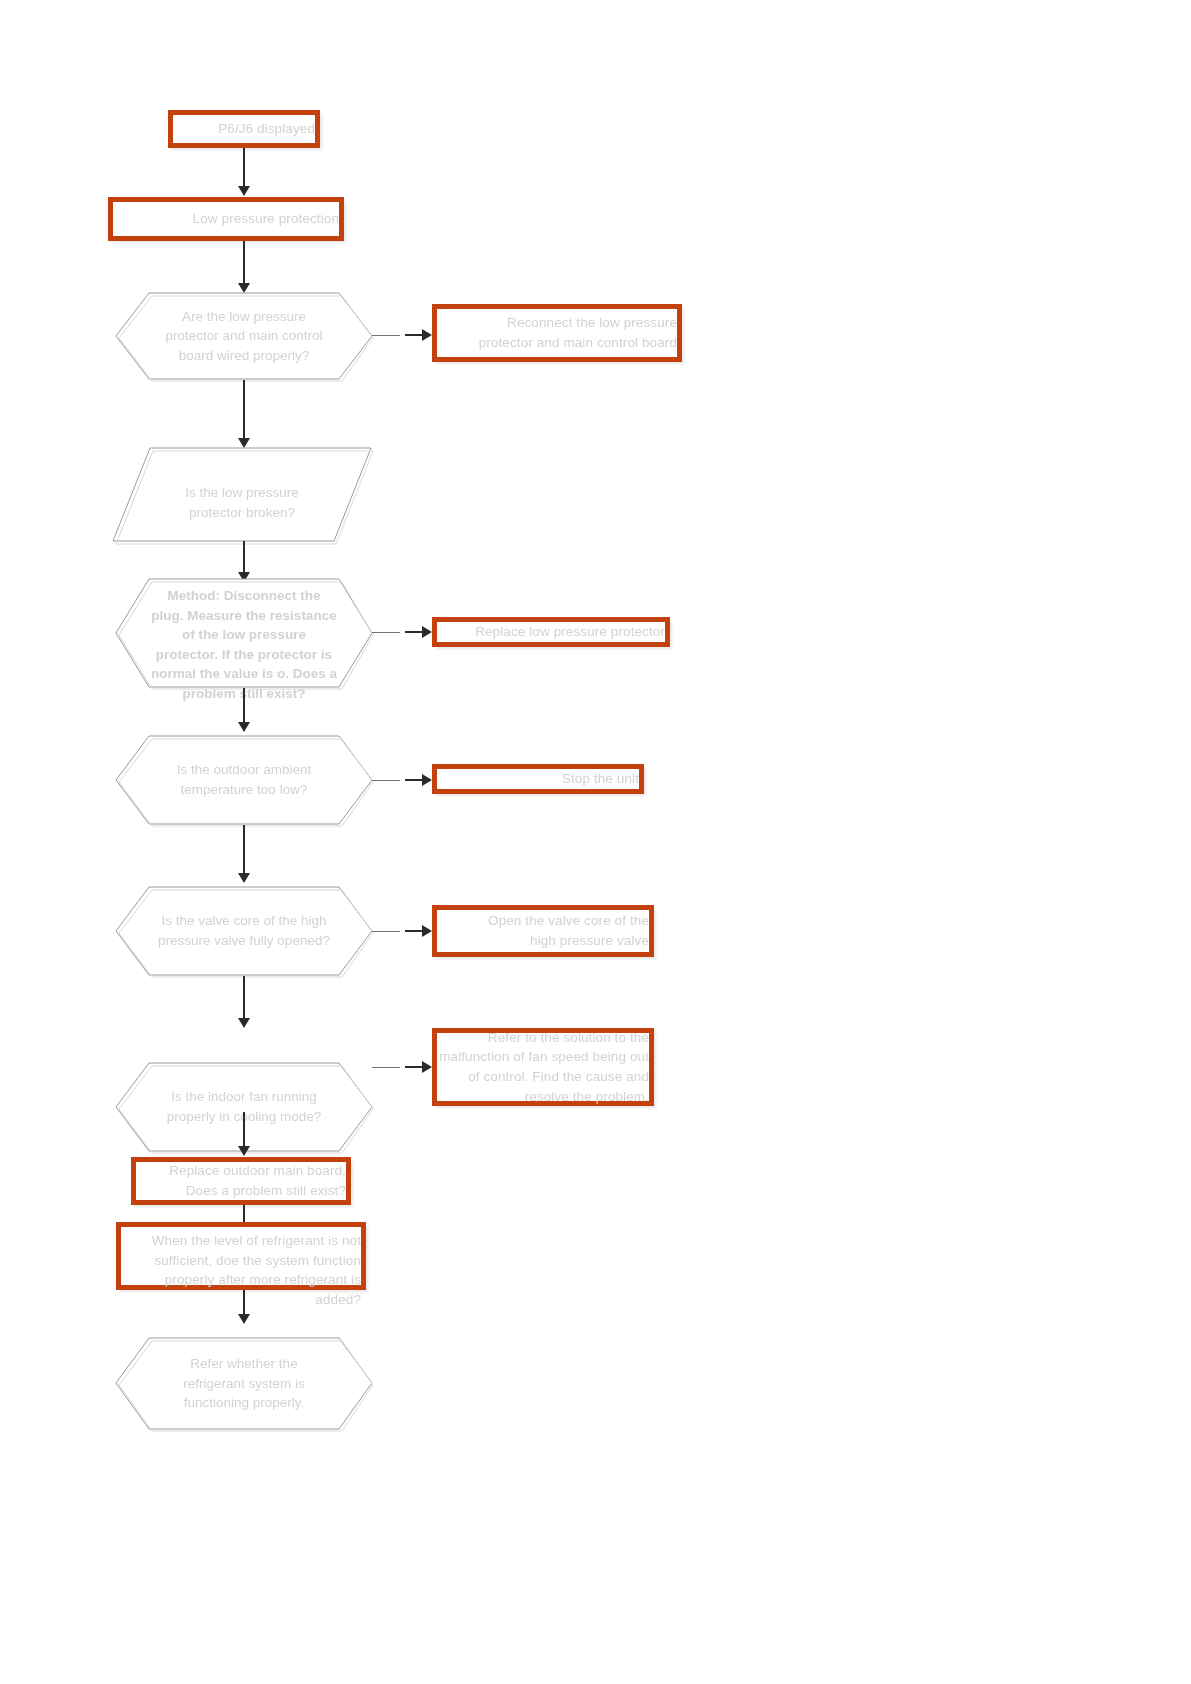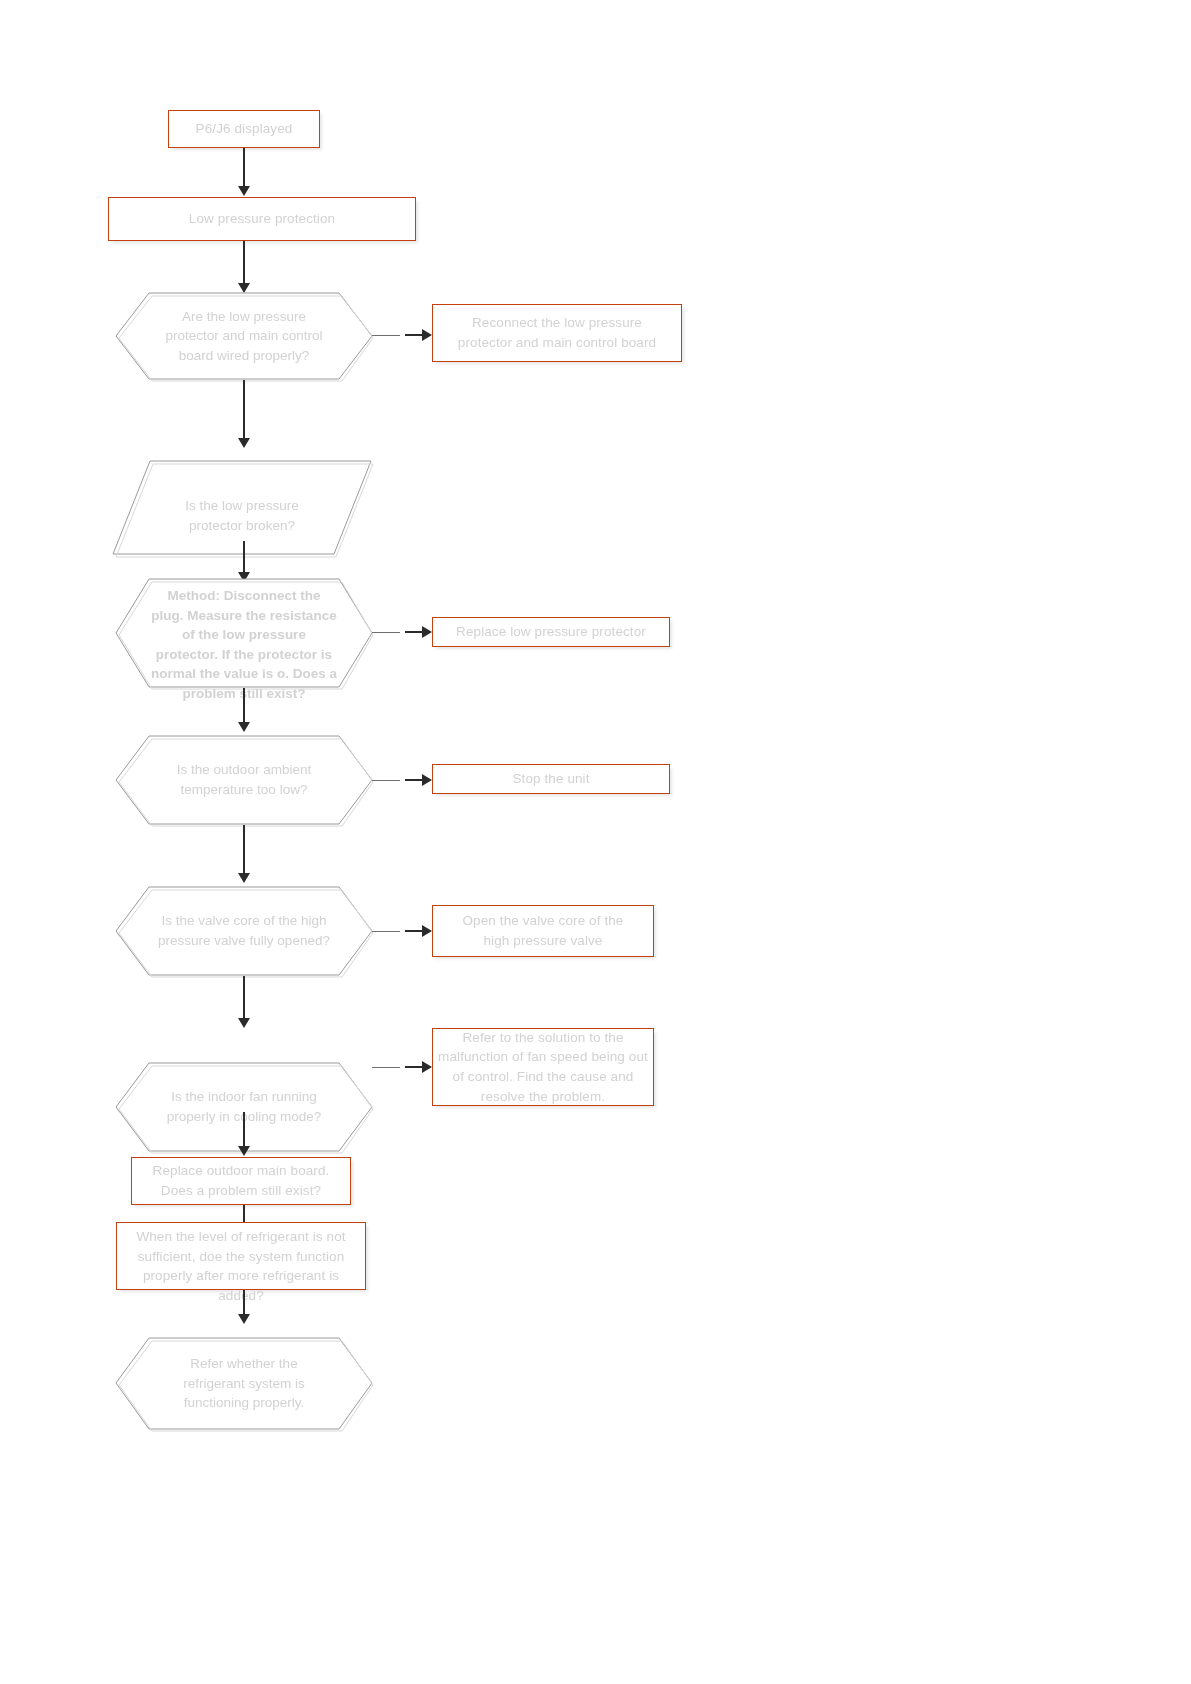"P6/J6 displayed" .rect.dark { border: 1px solid #c2410c -> 5px solid #c2410c; text-align: none -> right }
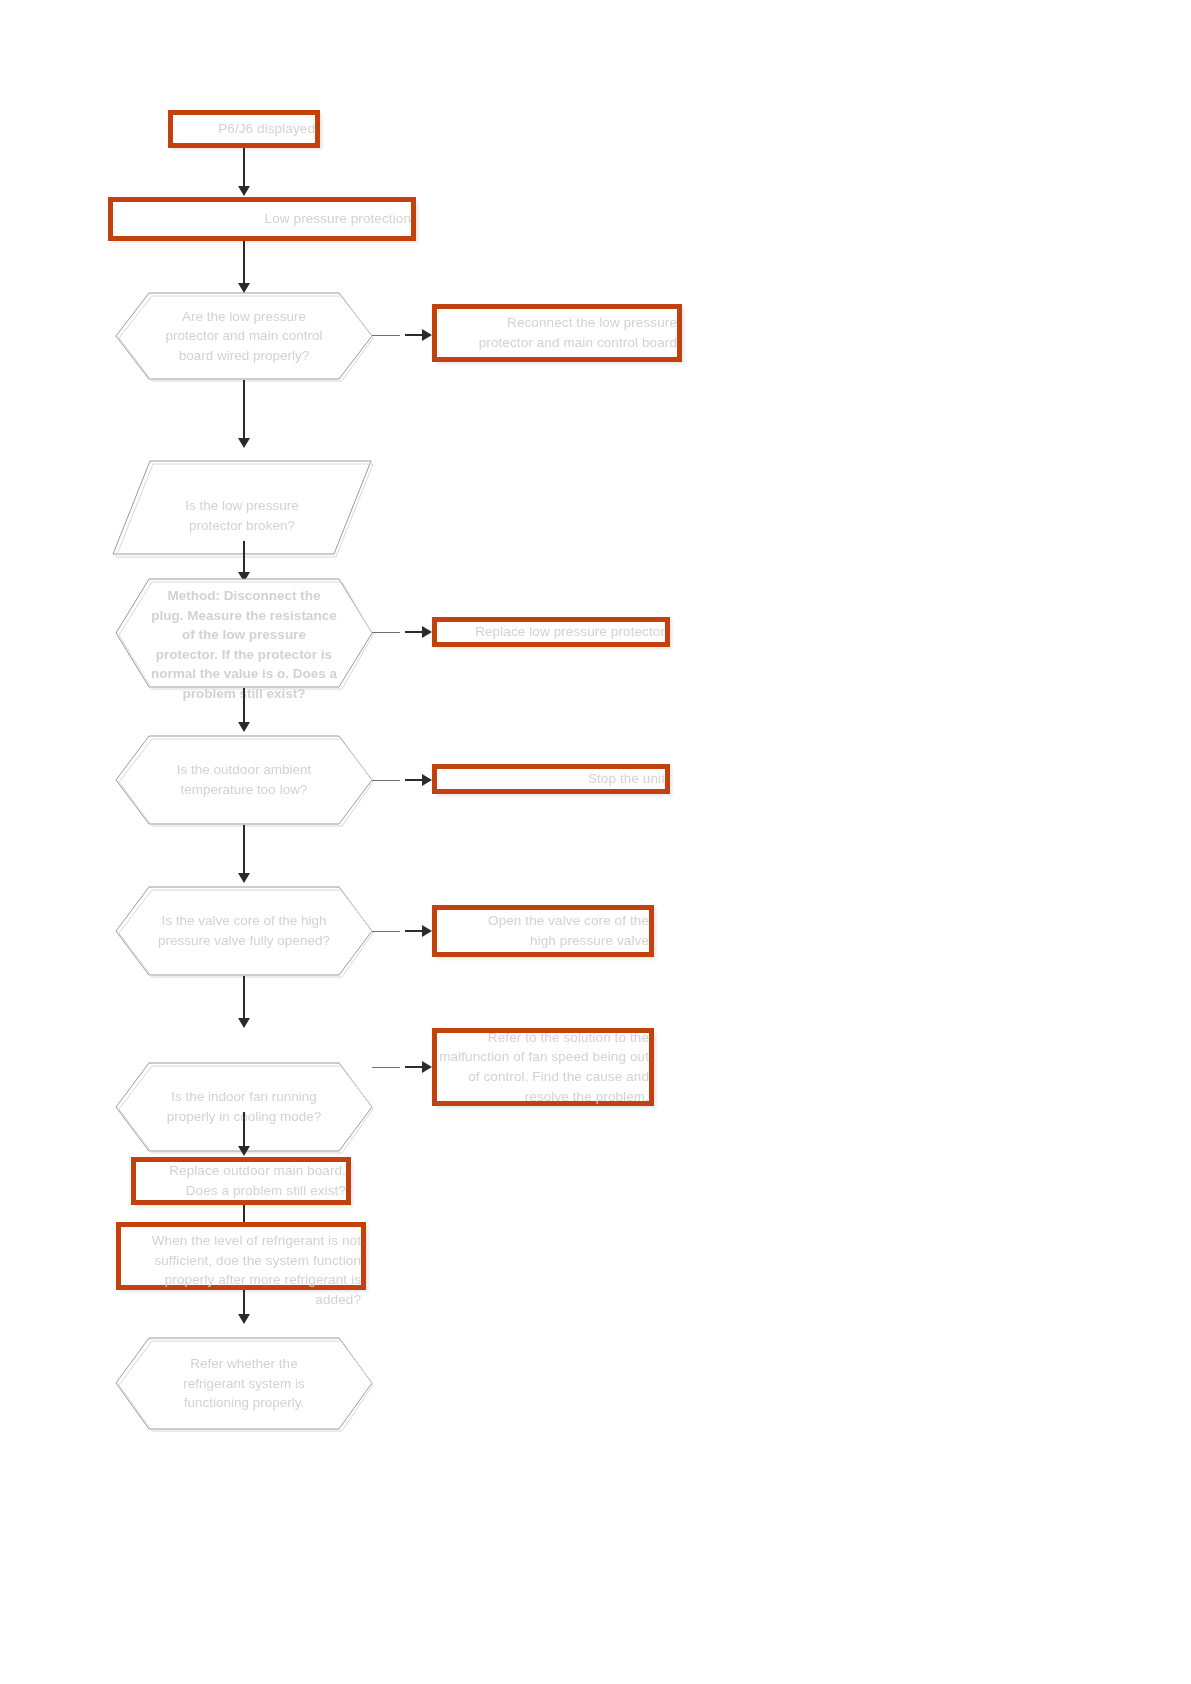"Low pressure protection" div.node { width: 308px -> 236px }
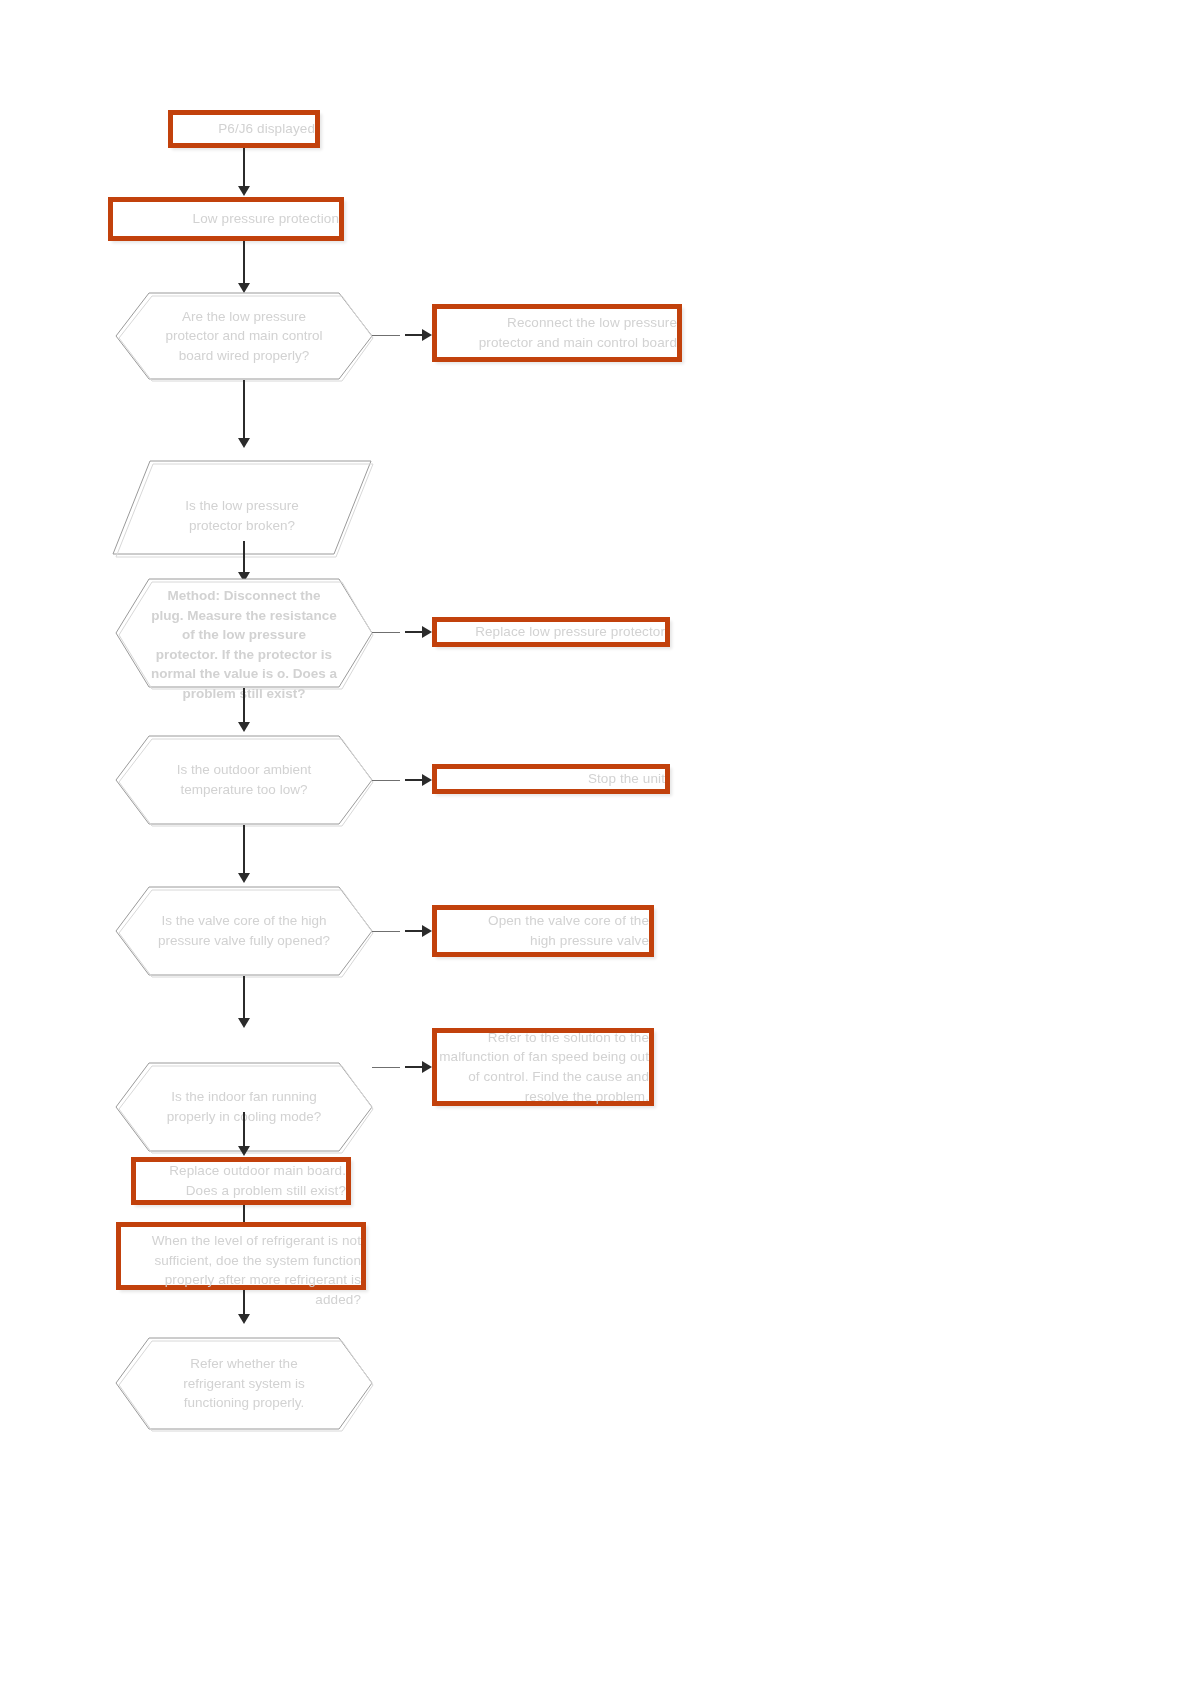"Is the low pressure" div.shape-wrap { top: 460px -> 447px }
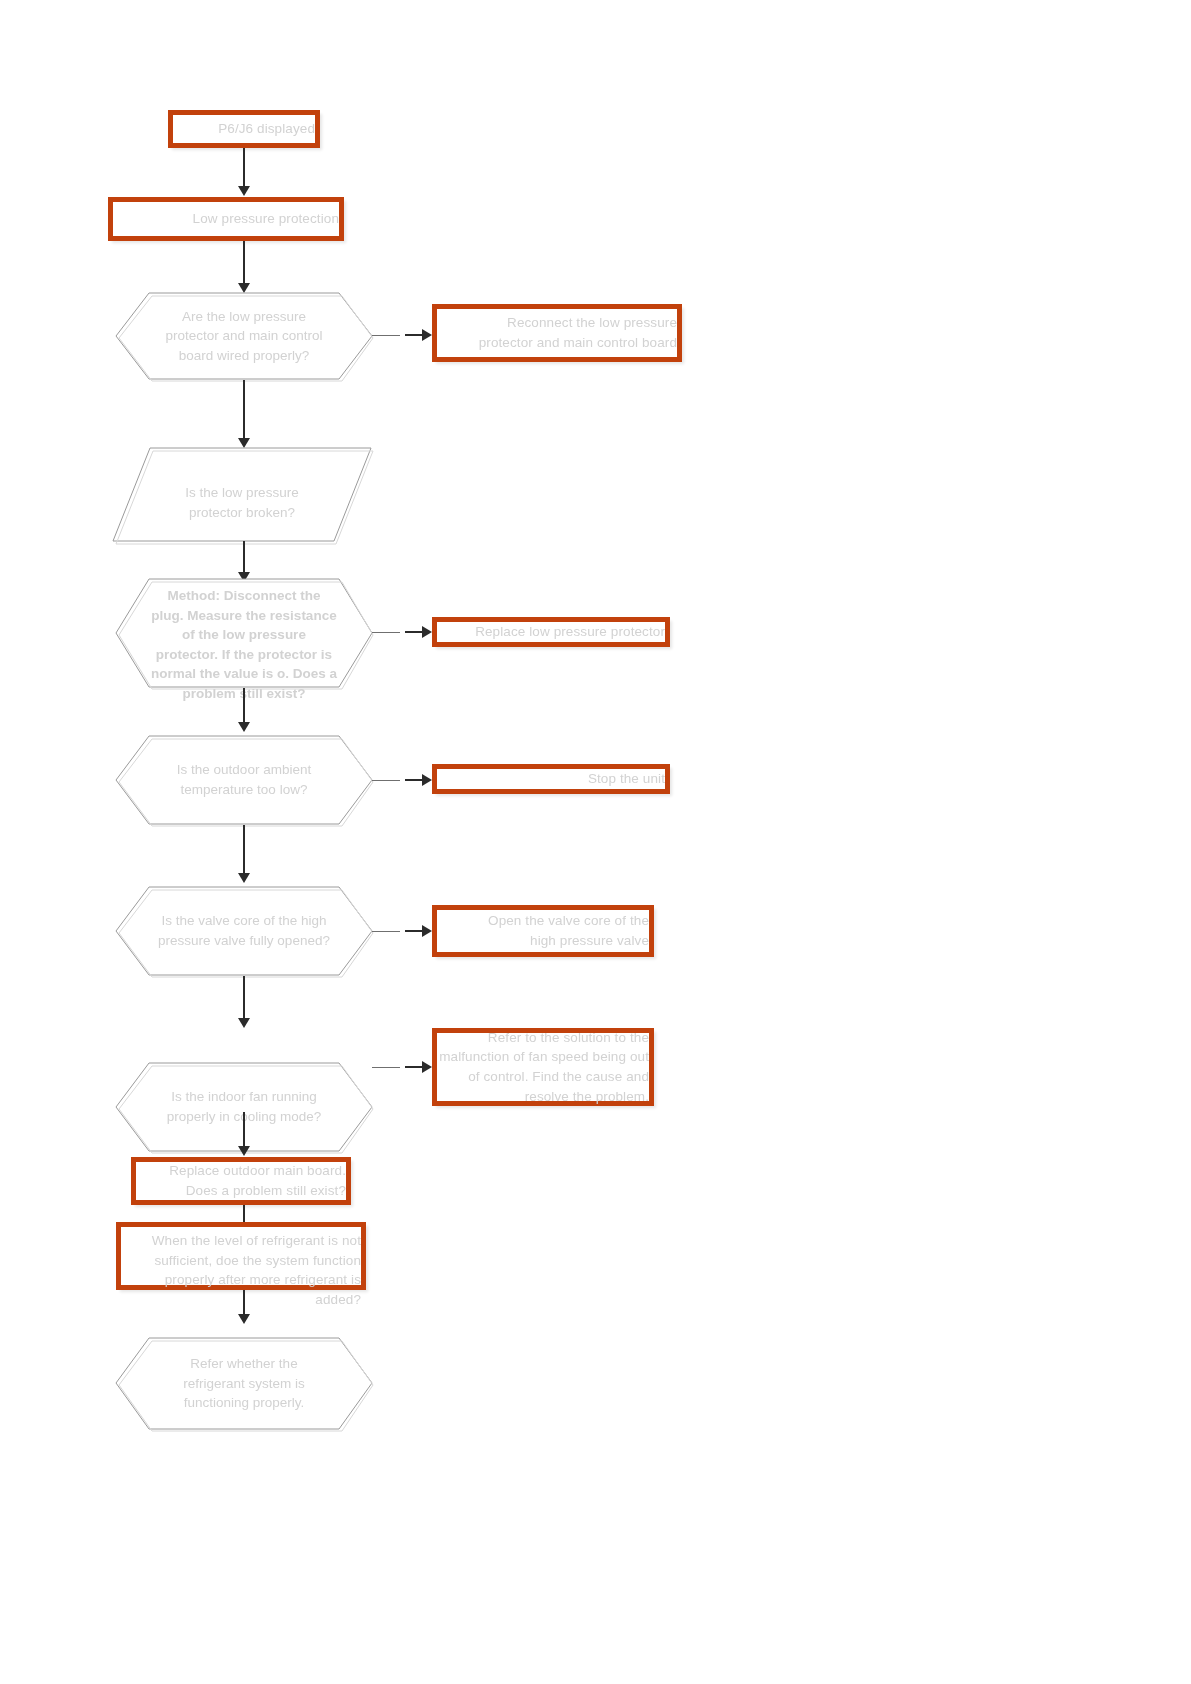"Stop the unit" div.node { width: 238px -> 212px }
